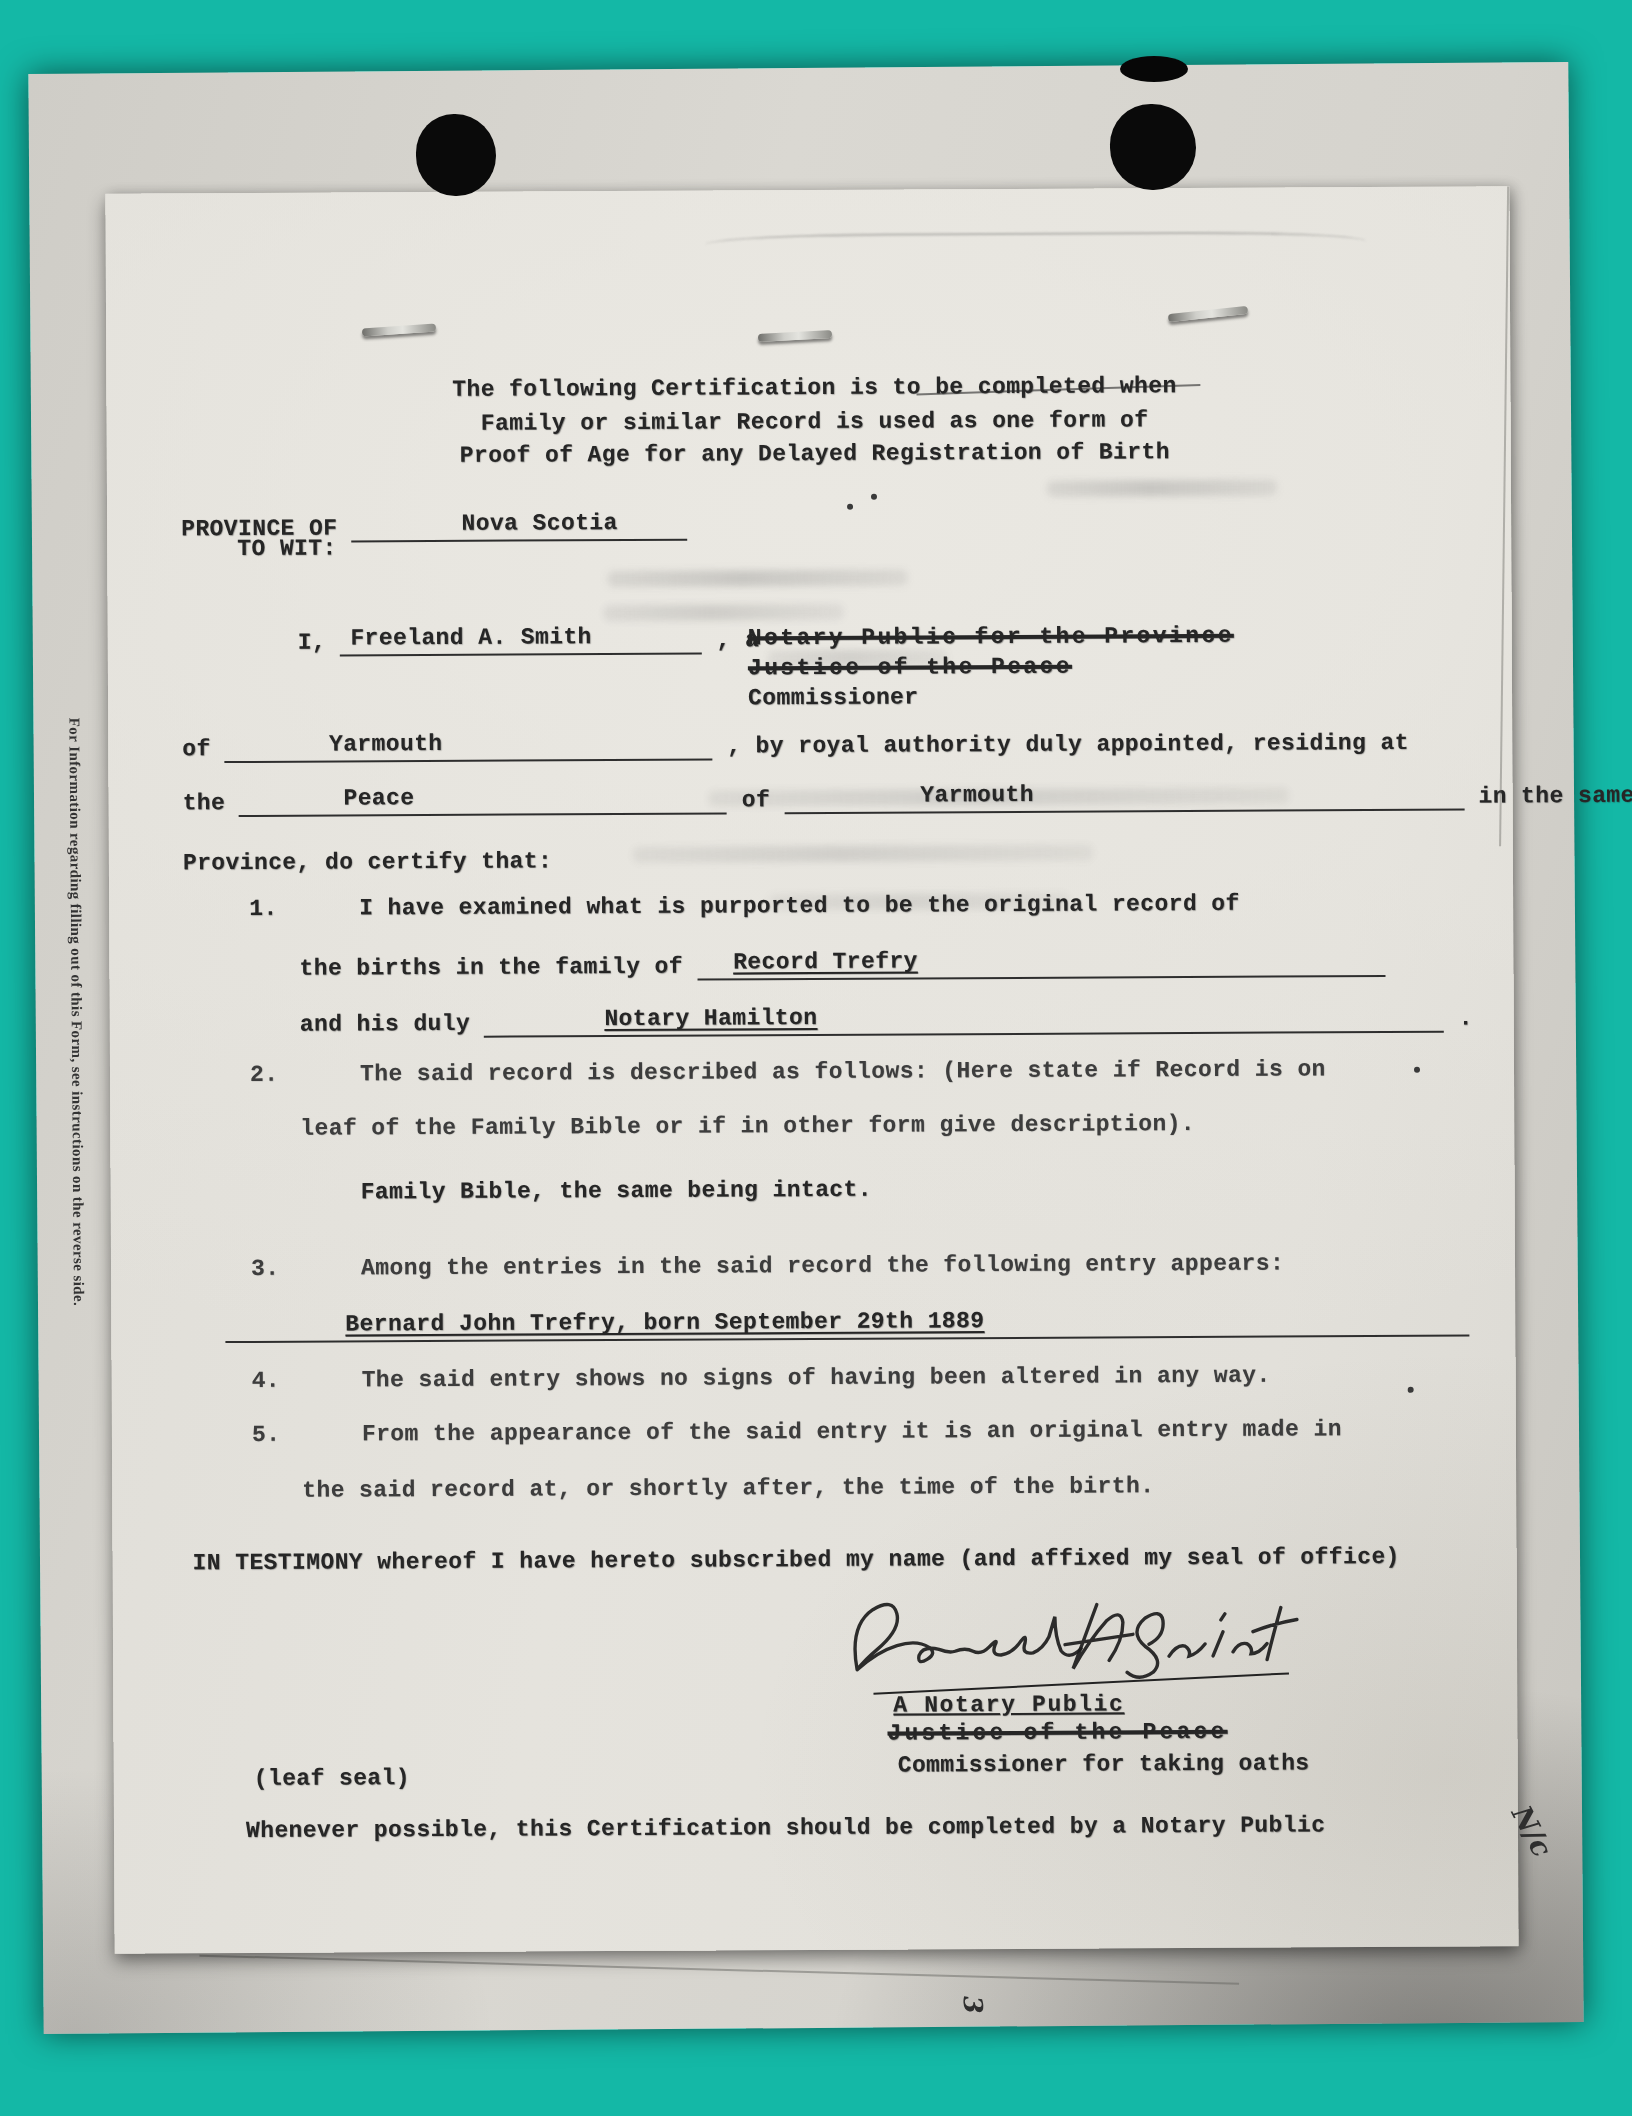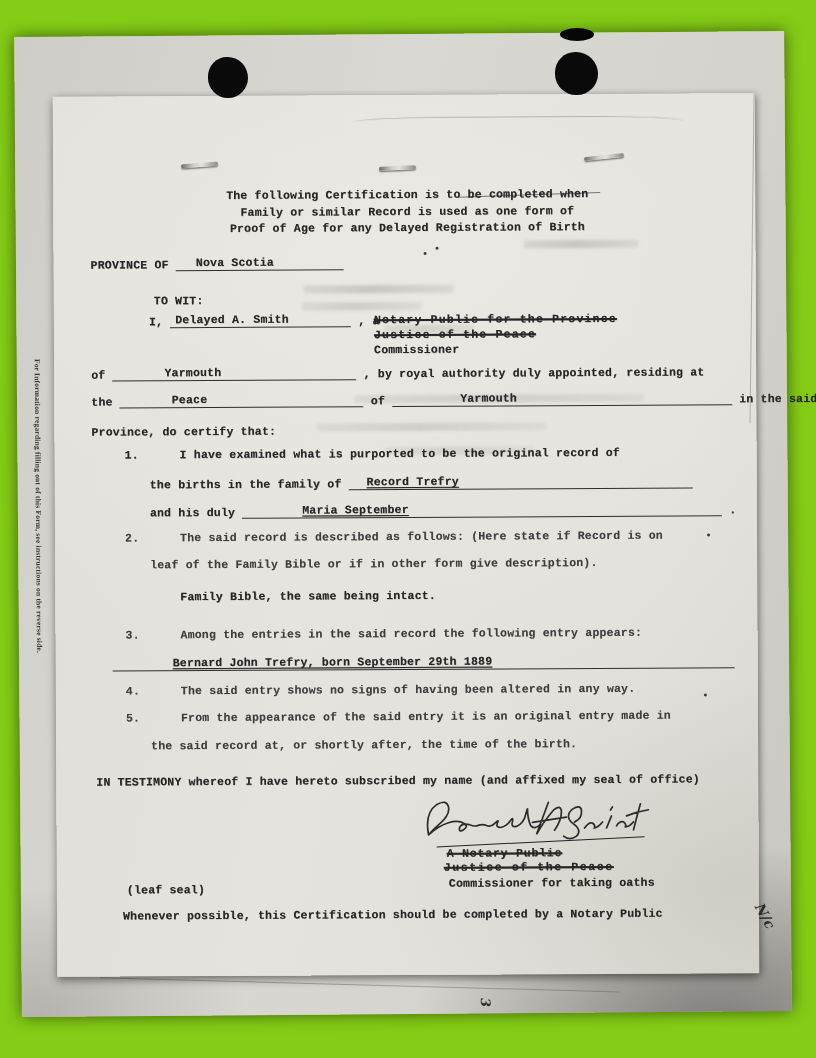"The following Certification is to" #stage { background: #84cc16 -> #14b8a6 }
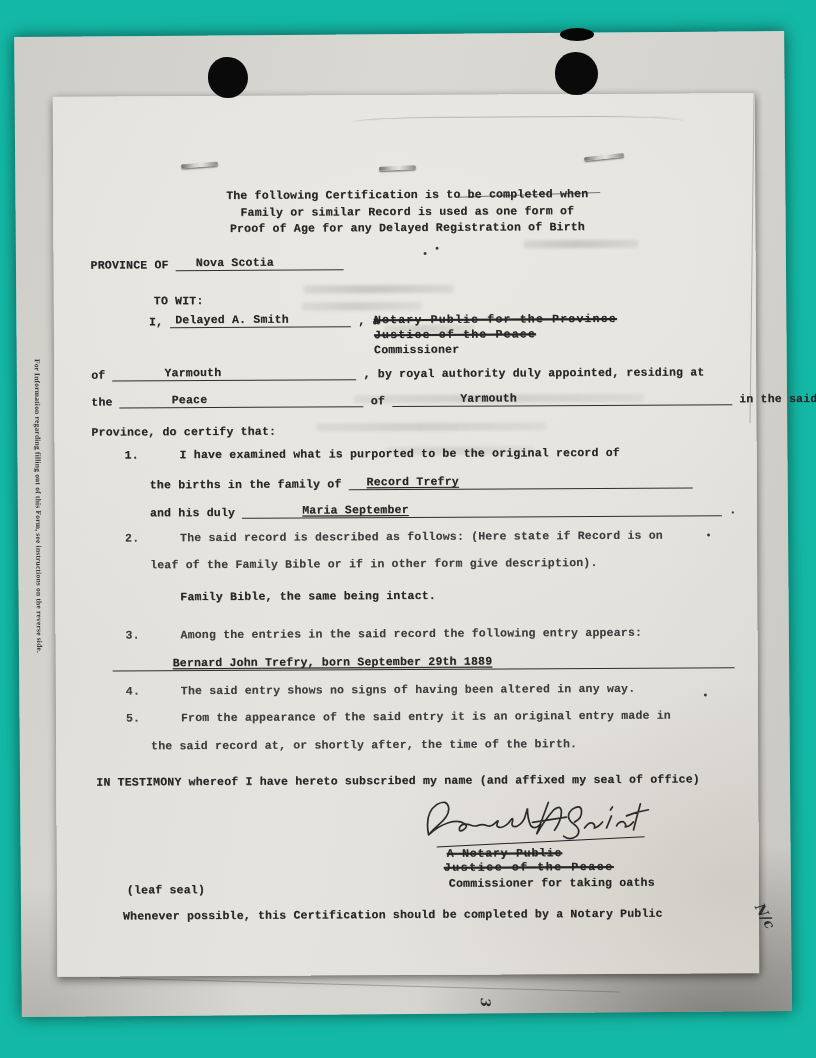"Nova Scotia" span.fill { text-align: none -> center }
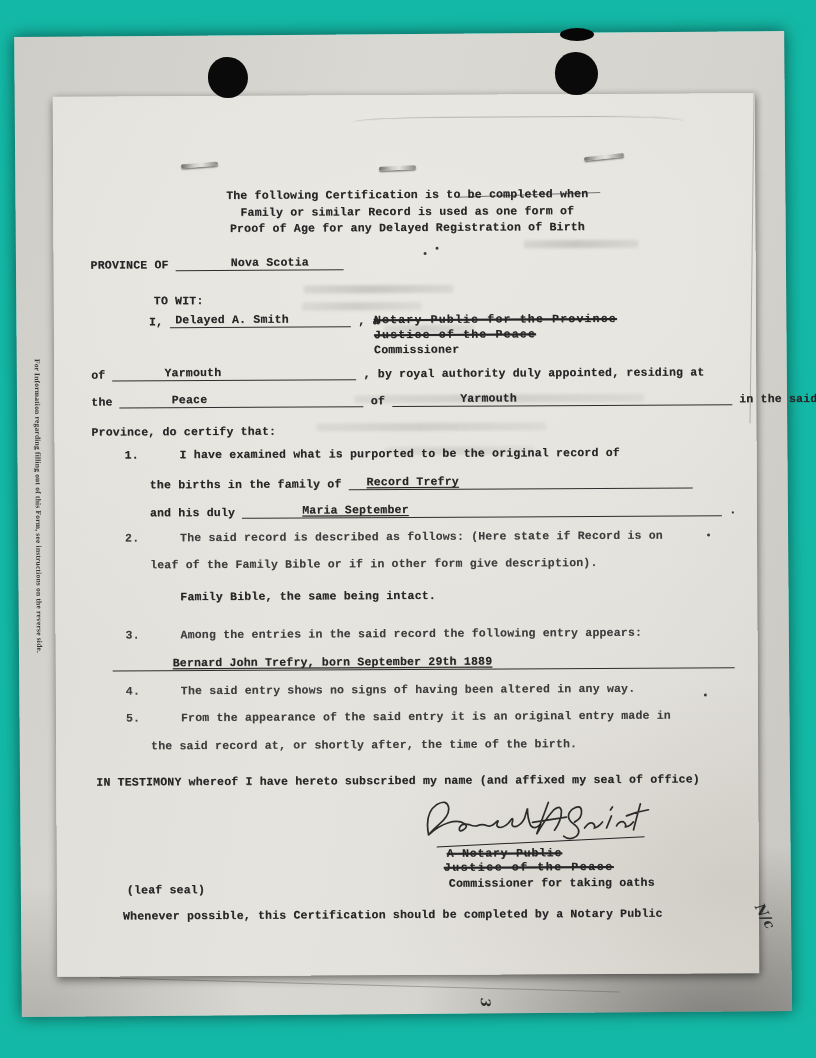"TO WIT:" div.t { margin-left: 35px -> none; top: 198px -> 172px }
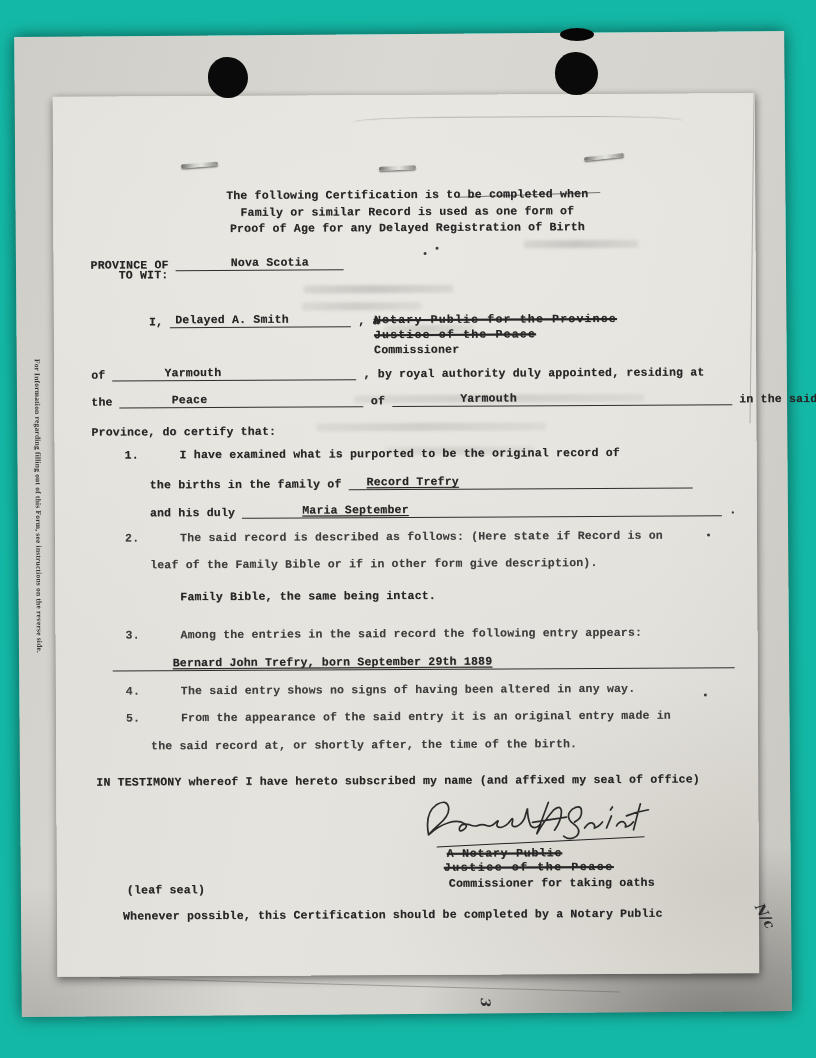"Delayed A. Smith" span { text: Delayed -> Freeland }
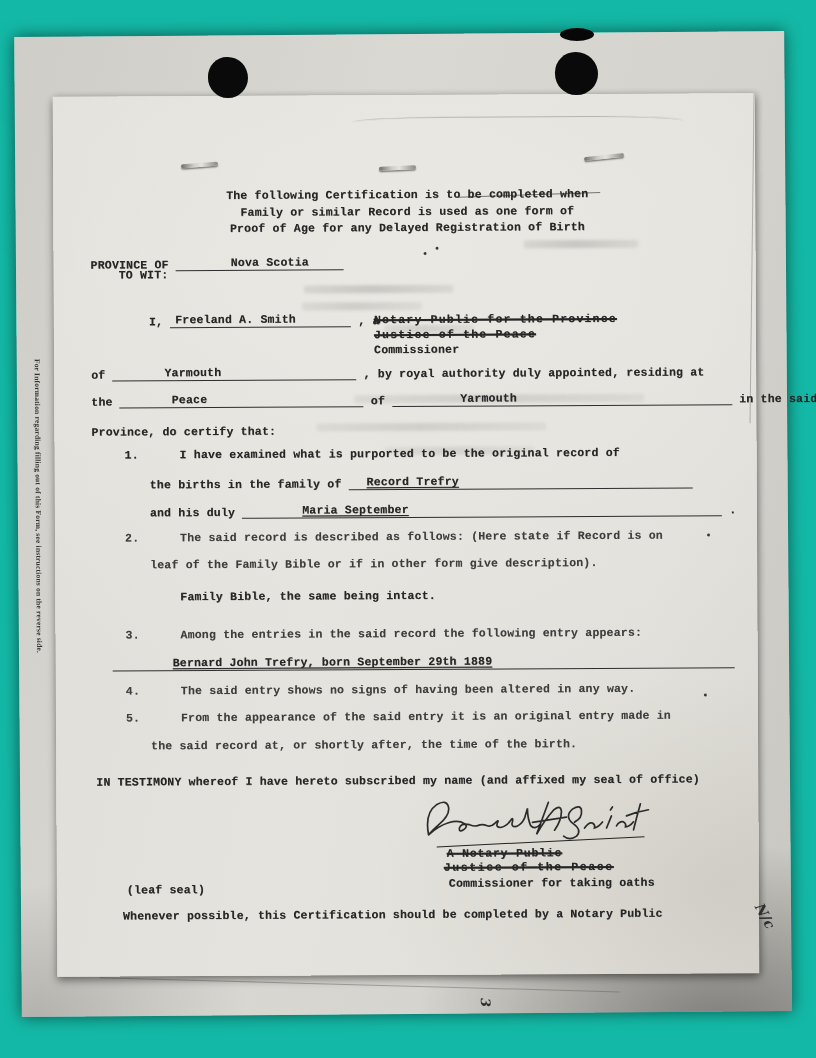"in the said" span { text: said -> same }
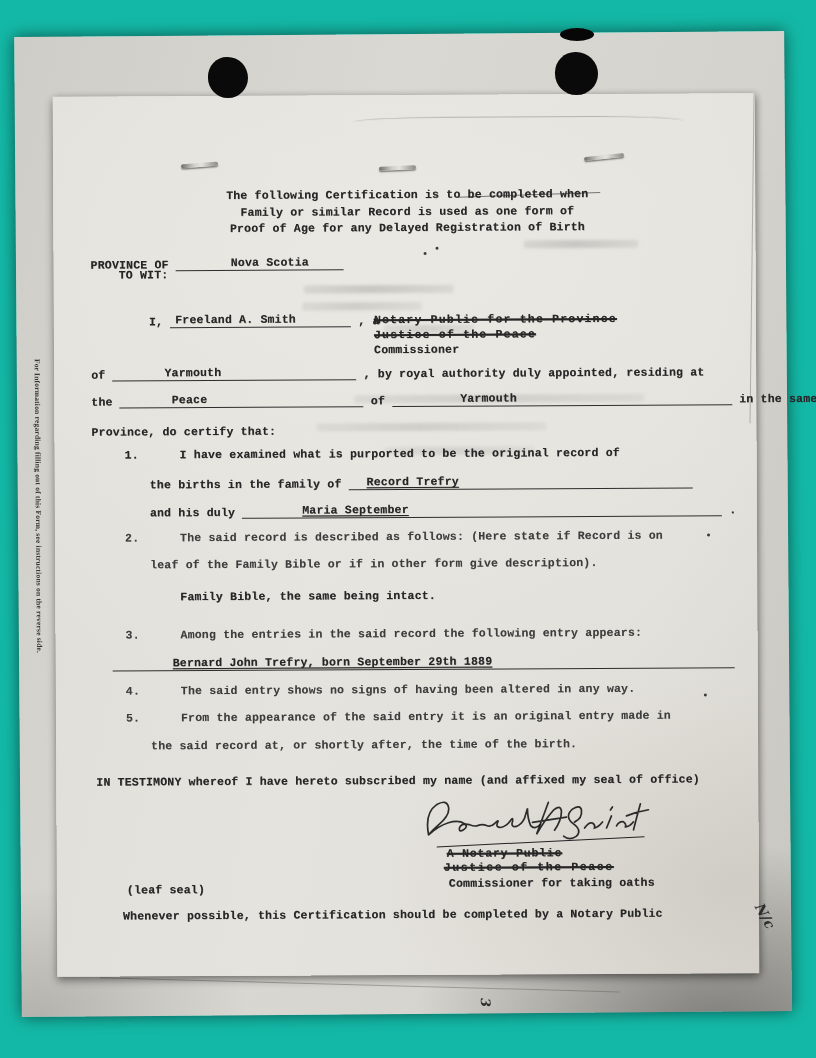"Maria September" span.u { text: Maria September -> Notary Hamilton }
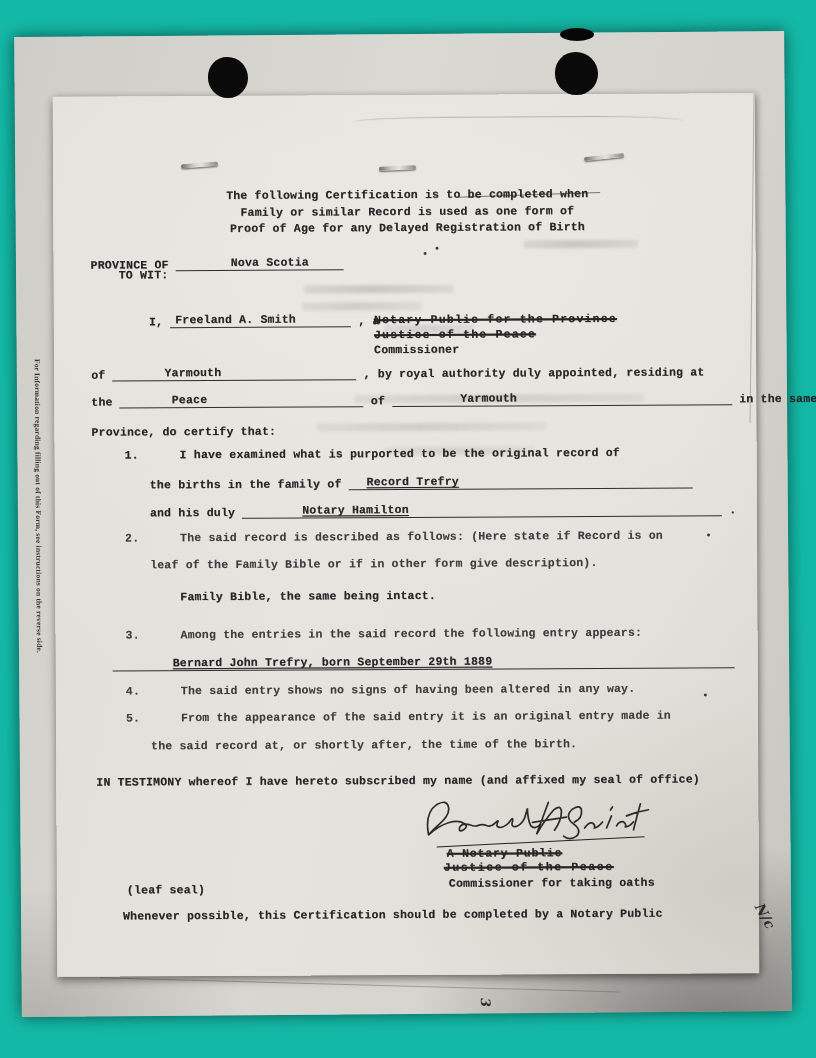"A Notary Public" div.t { text-decoration: none -> underline }
